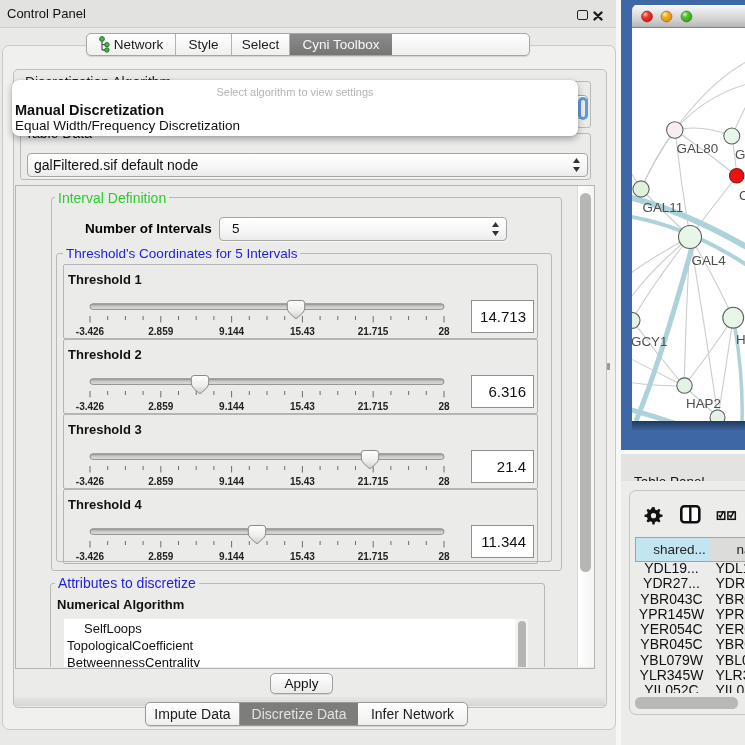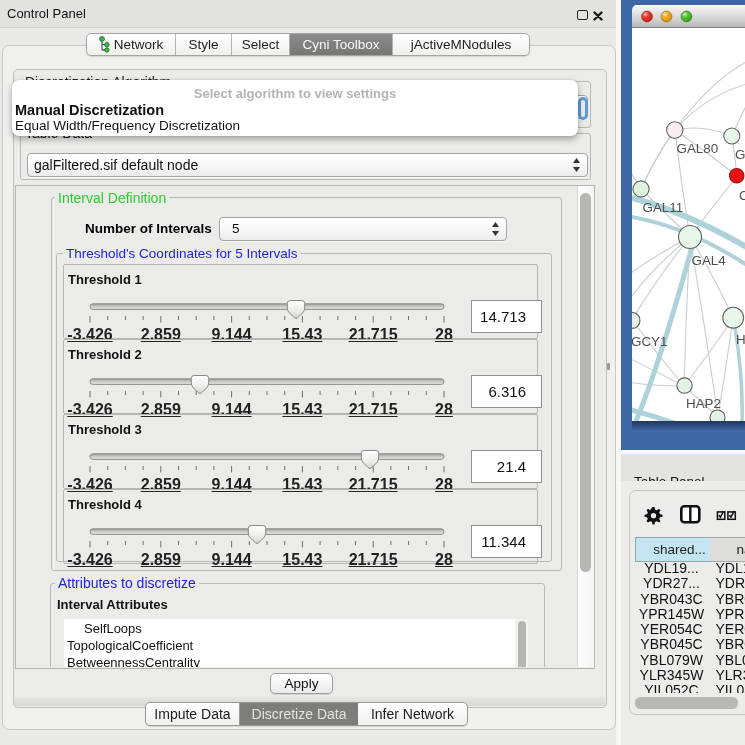"jActiveMNodules" div { html: <div>jActiveMNodules</div> -> none }
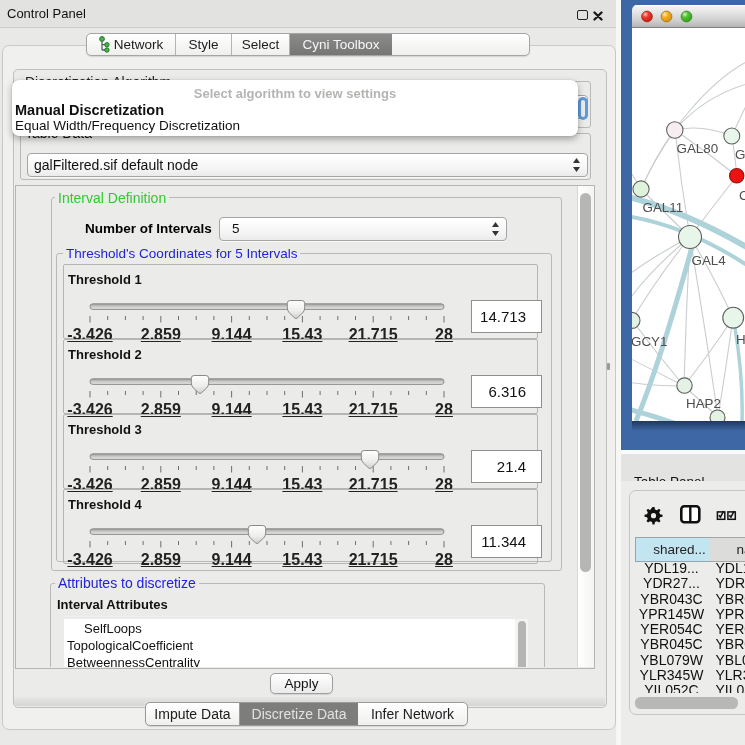"Select algorithm to view settings" div { font-size: 13px -> 11px; font-weight: bold -> normal }
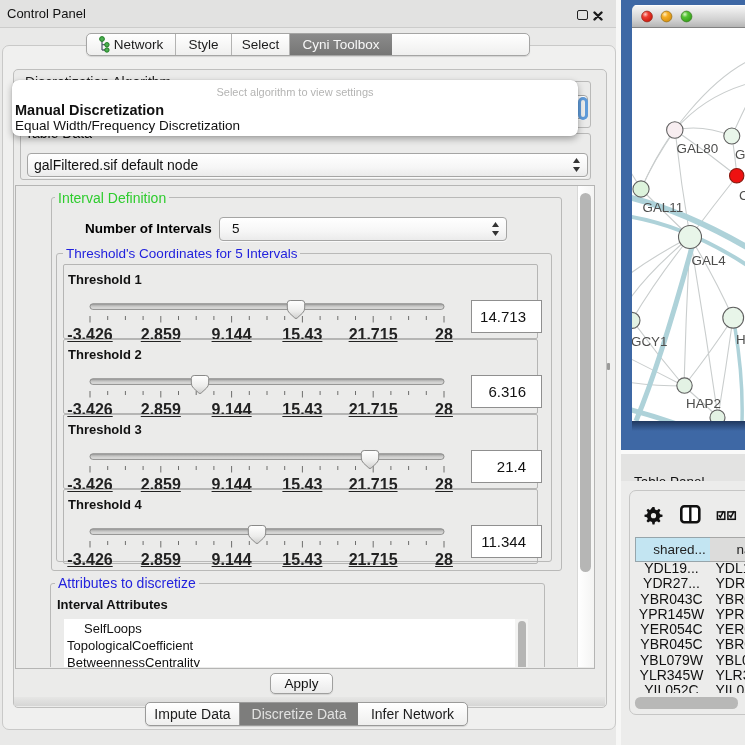"14.713" .vbox { padding-right: 15px -> 7px }
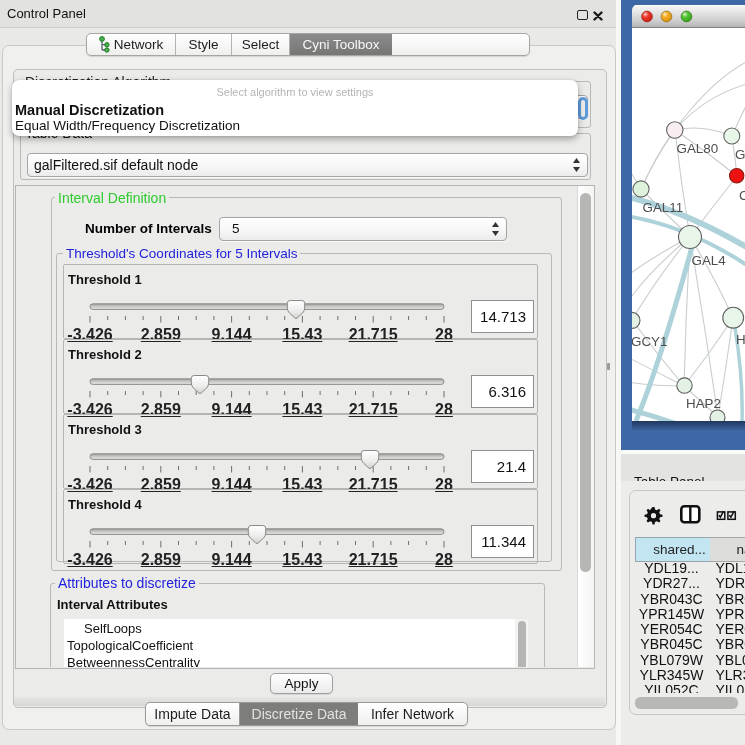"-3.426" .tlab { font-size: 16px -> 10px; text-decoration: underline -> none }
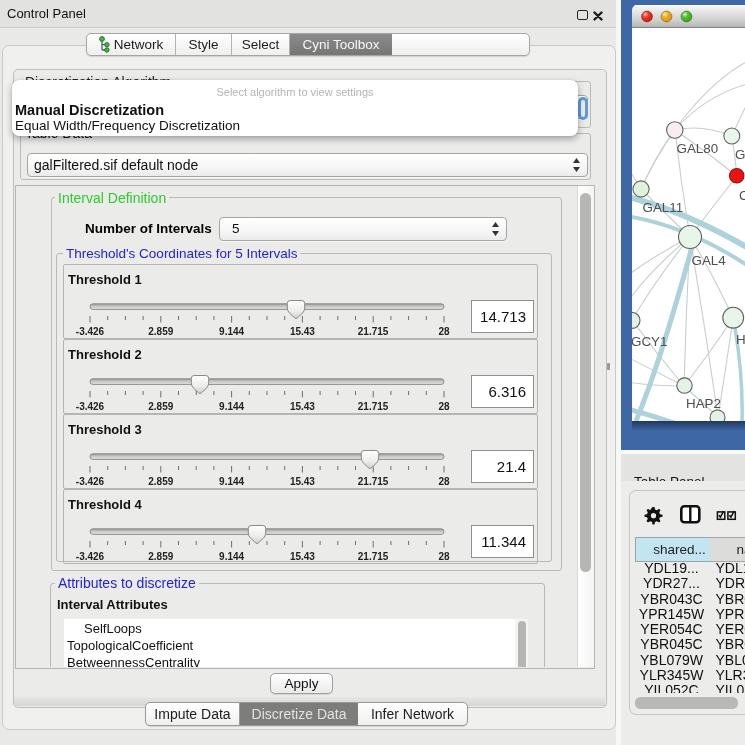"Interval Attributes" div.abs { text: Interval Attributes -> Numerical Algorithm }
